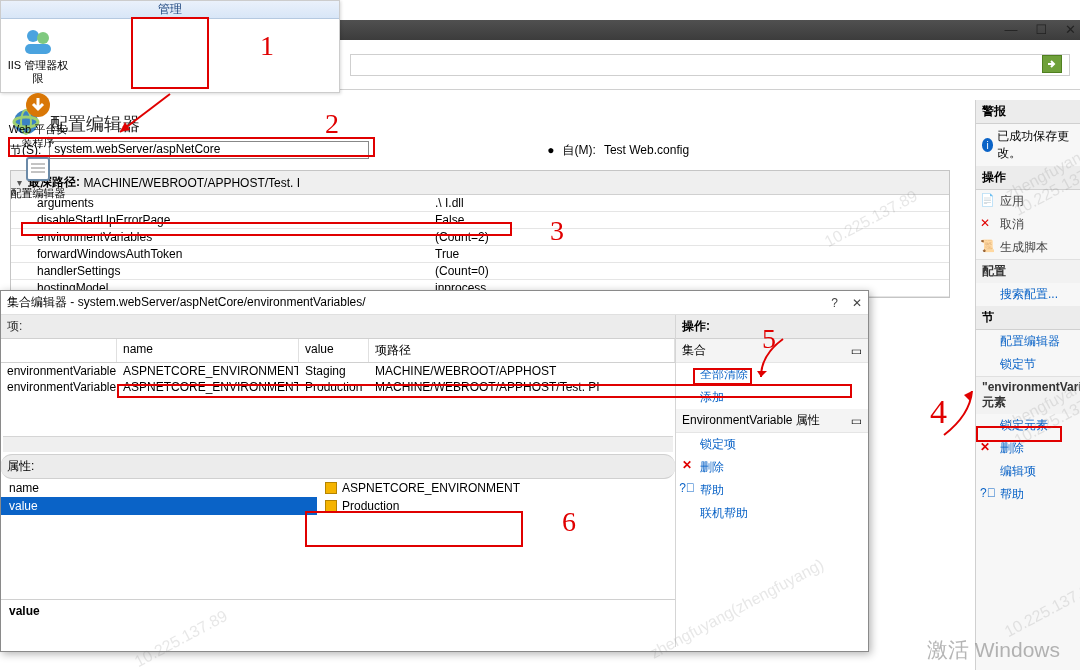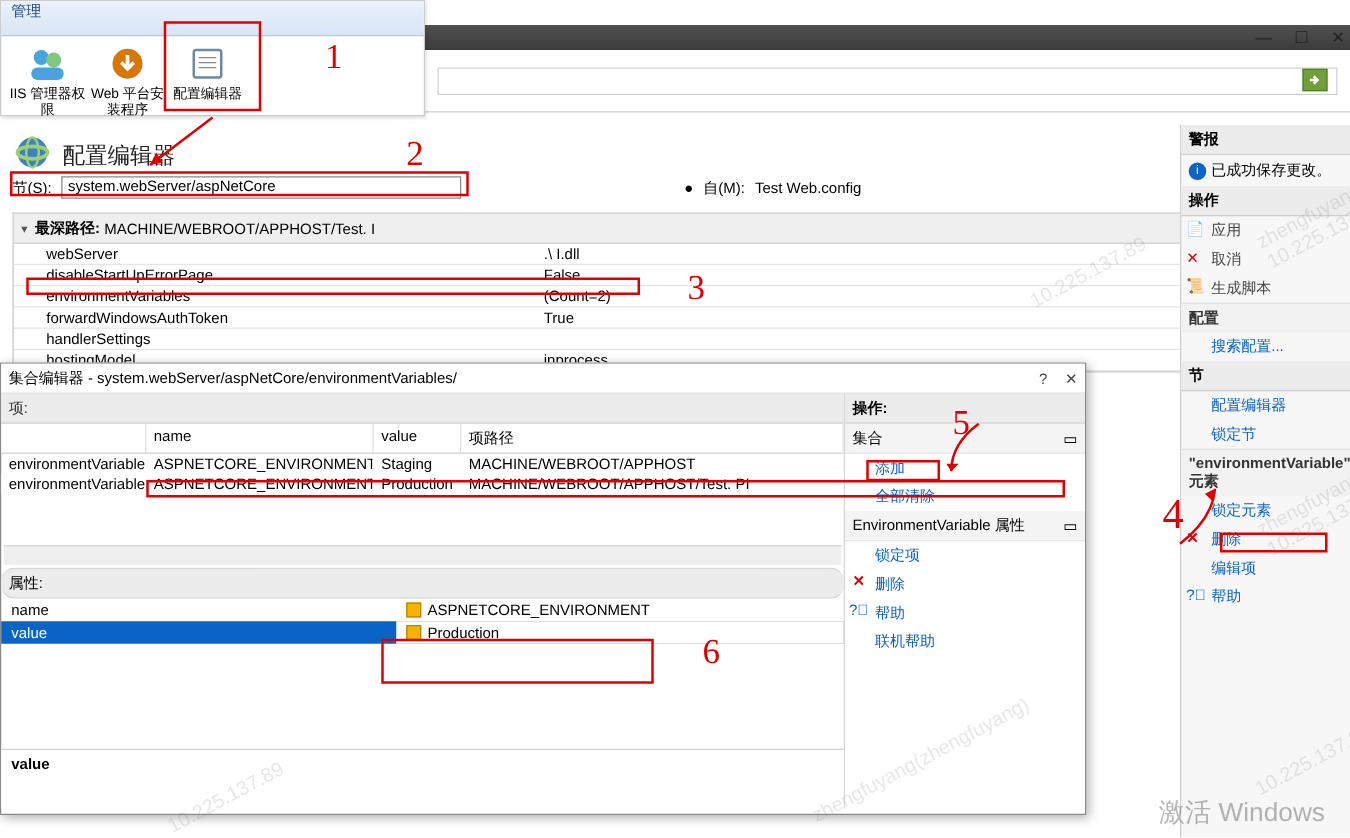"管理" .ribbon-tab { height: 28px -> 18px; text-align: none -> center }
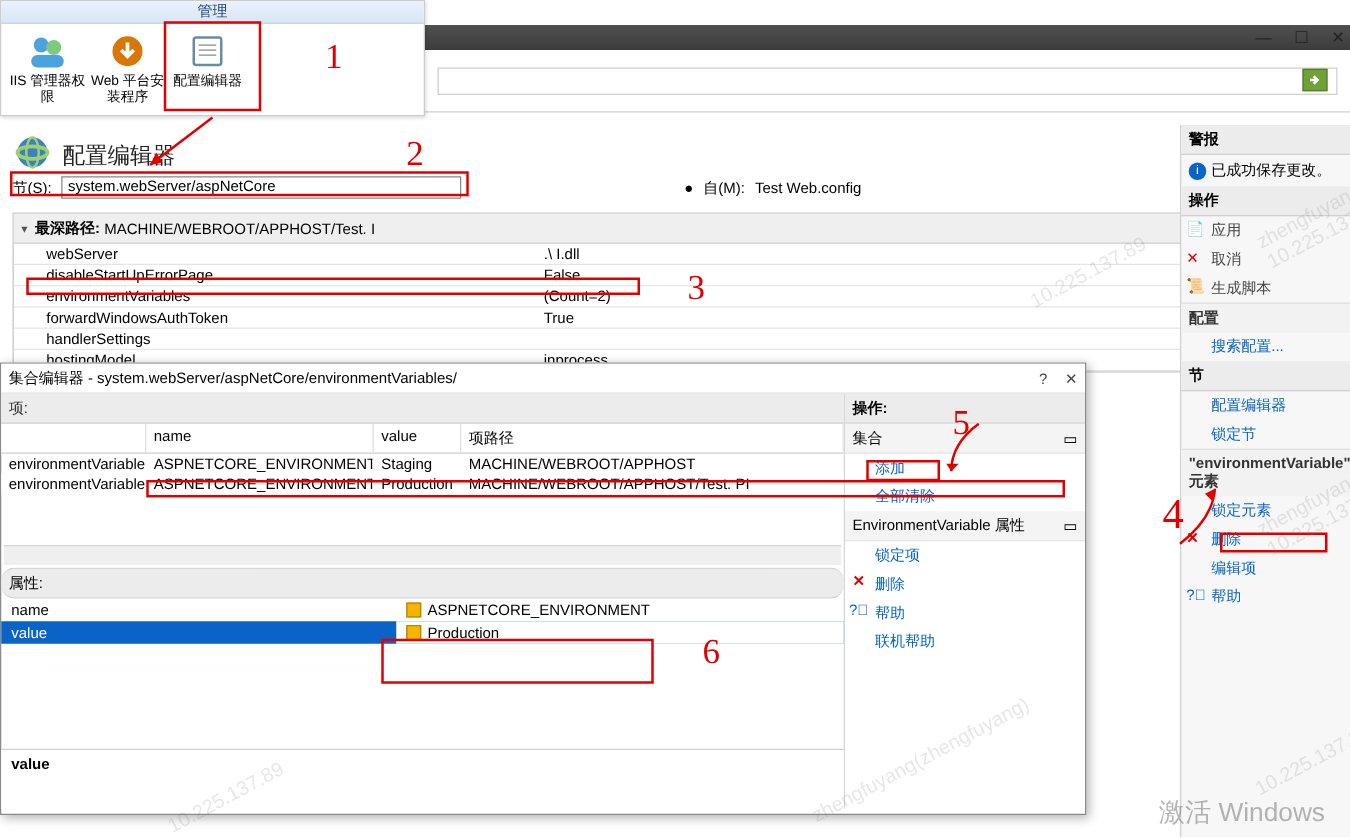"IIS 管理器权限" .ribbon-body { flex-direction: none -> column }
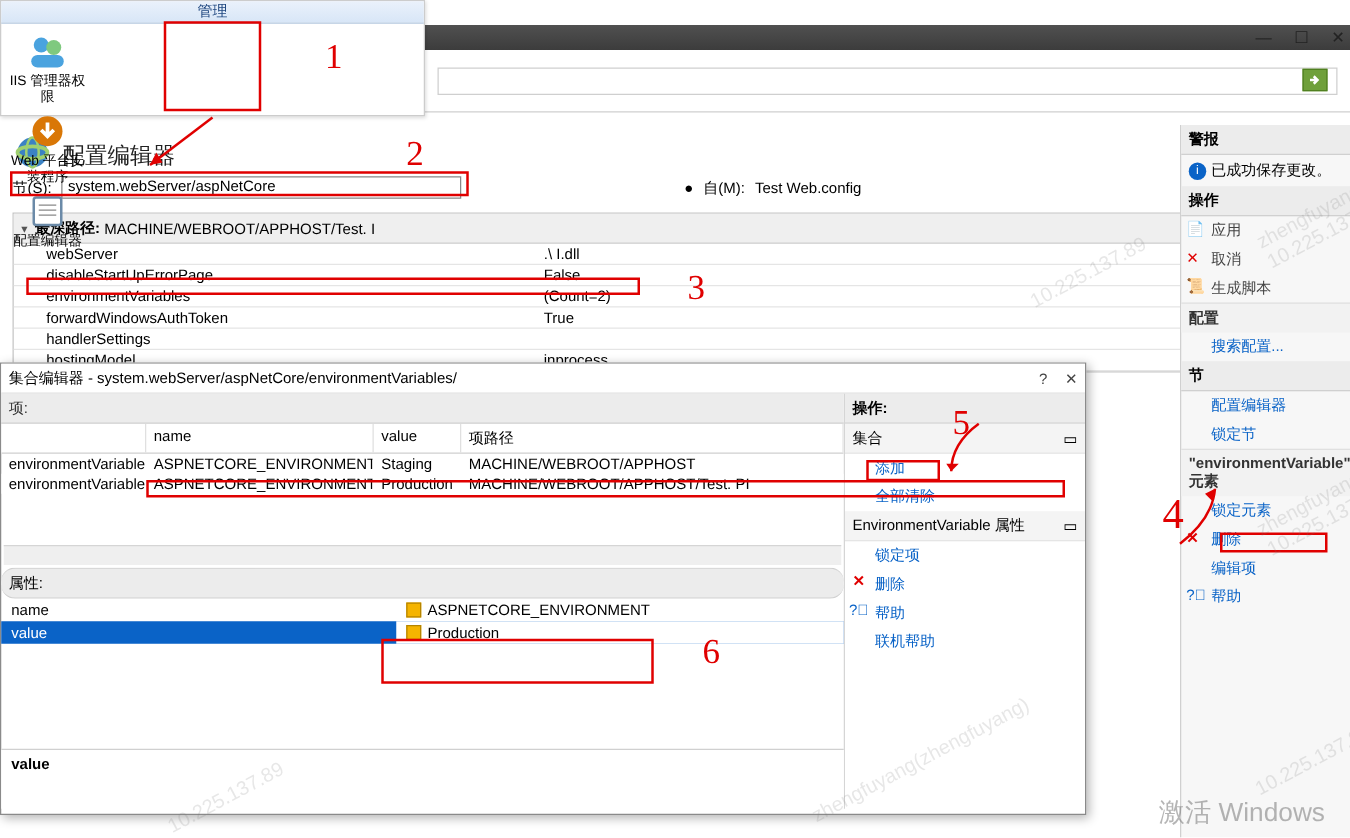"警报" .sidebar { width: 136px -> 105px }
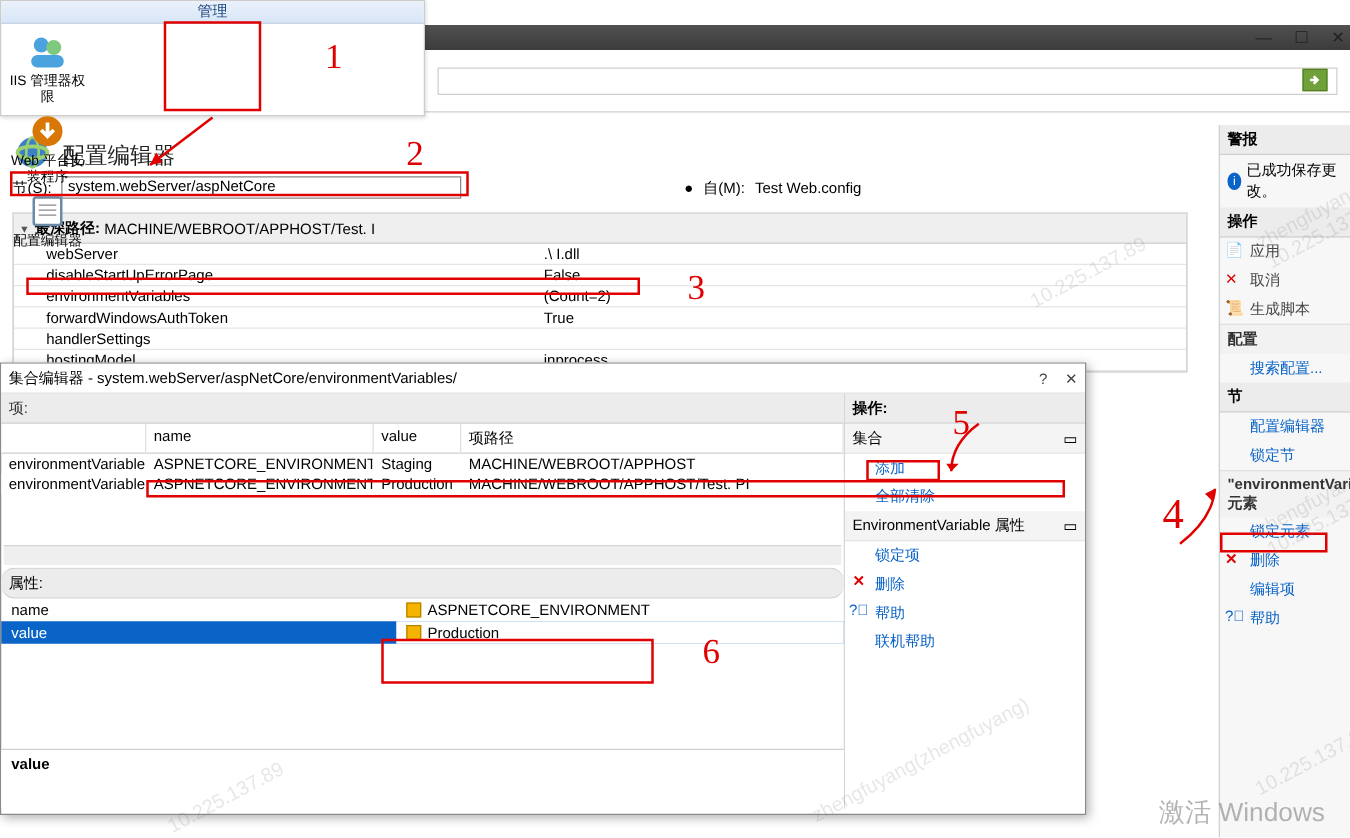"webServer" div.pname { text: webServer -> arguments }
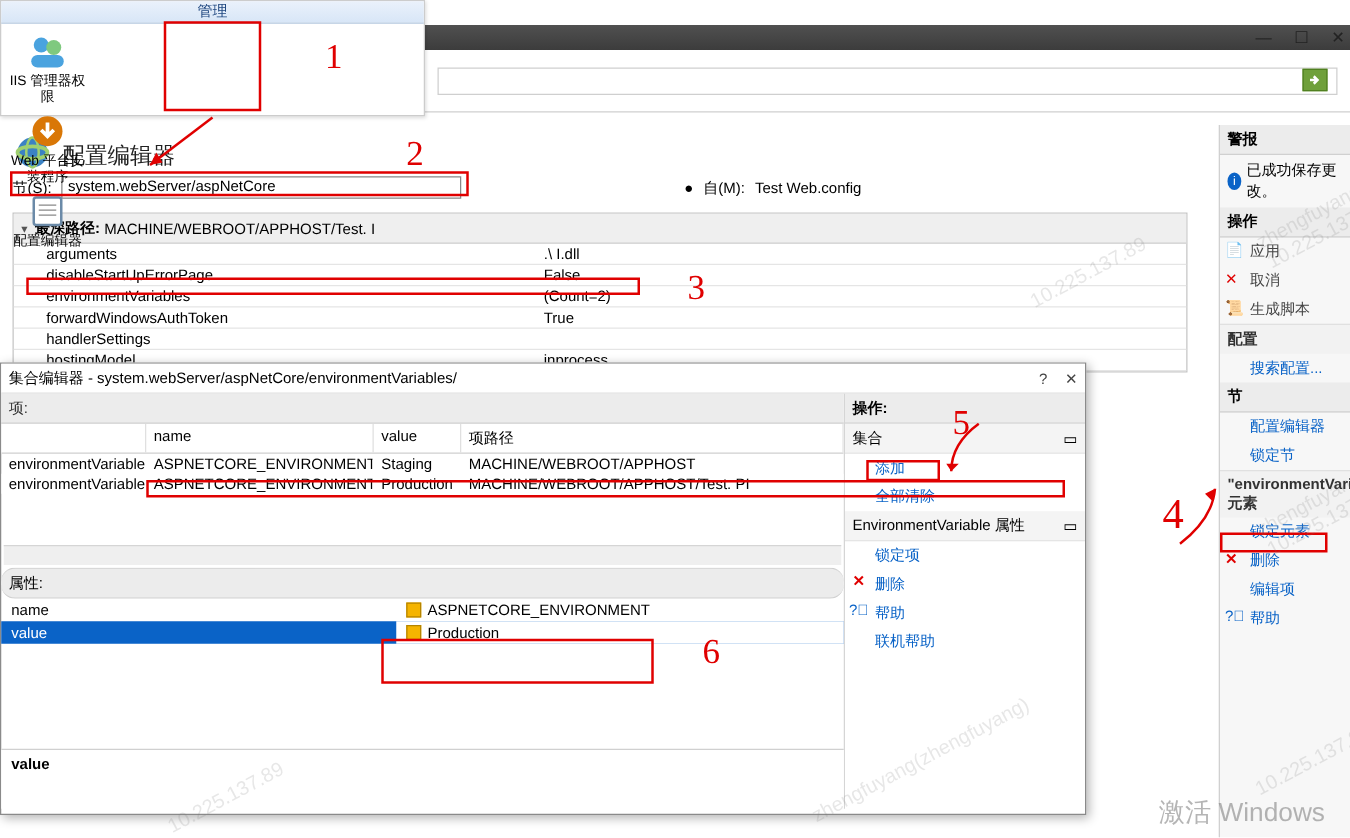"(Count=0)" div.pval { html: none -> <div>(Count=0)</div> }
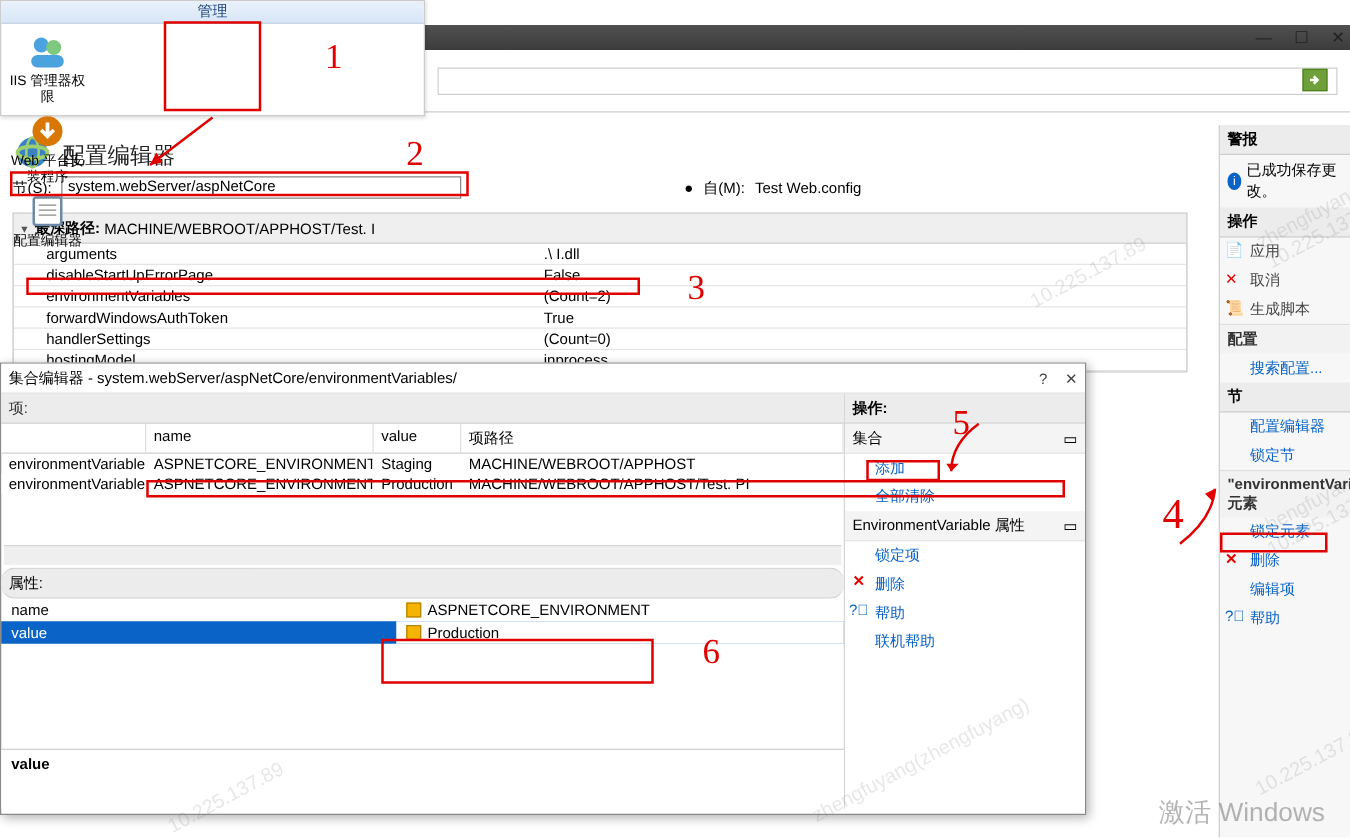"添加" div.act-item { order: before "全部清除" -> after "全部清除" }
